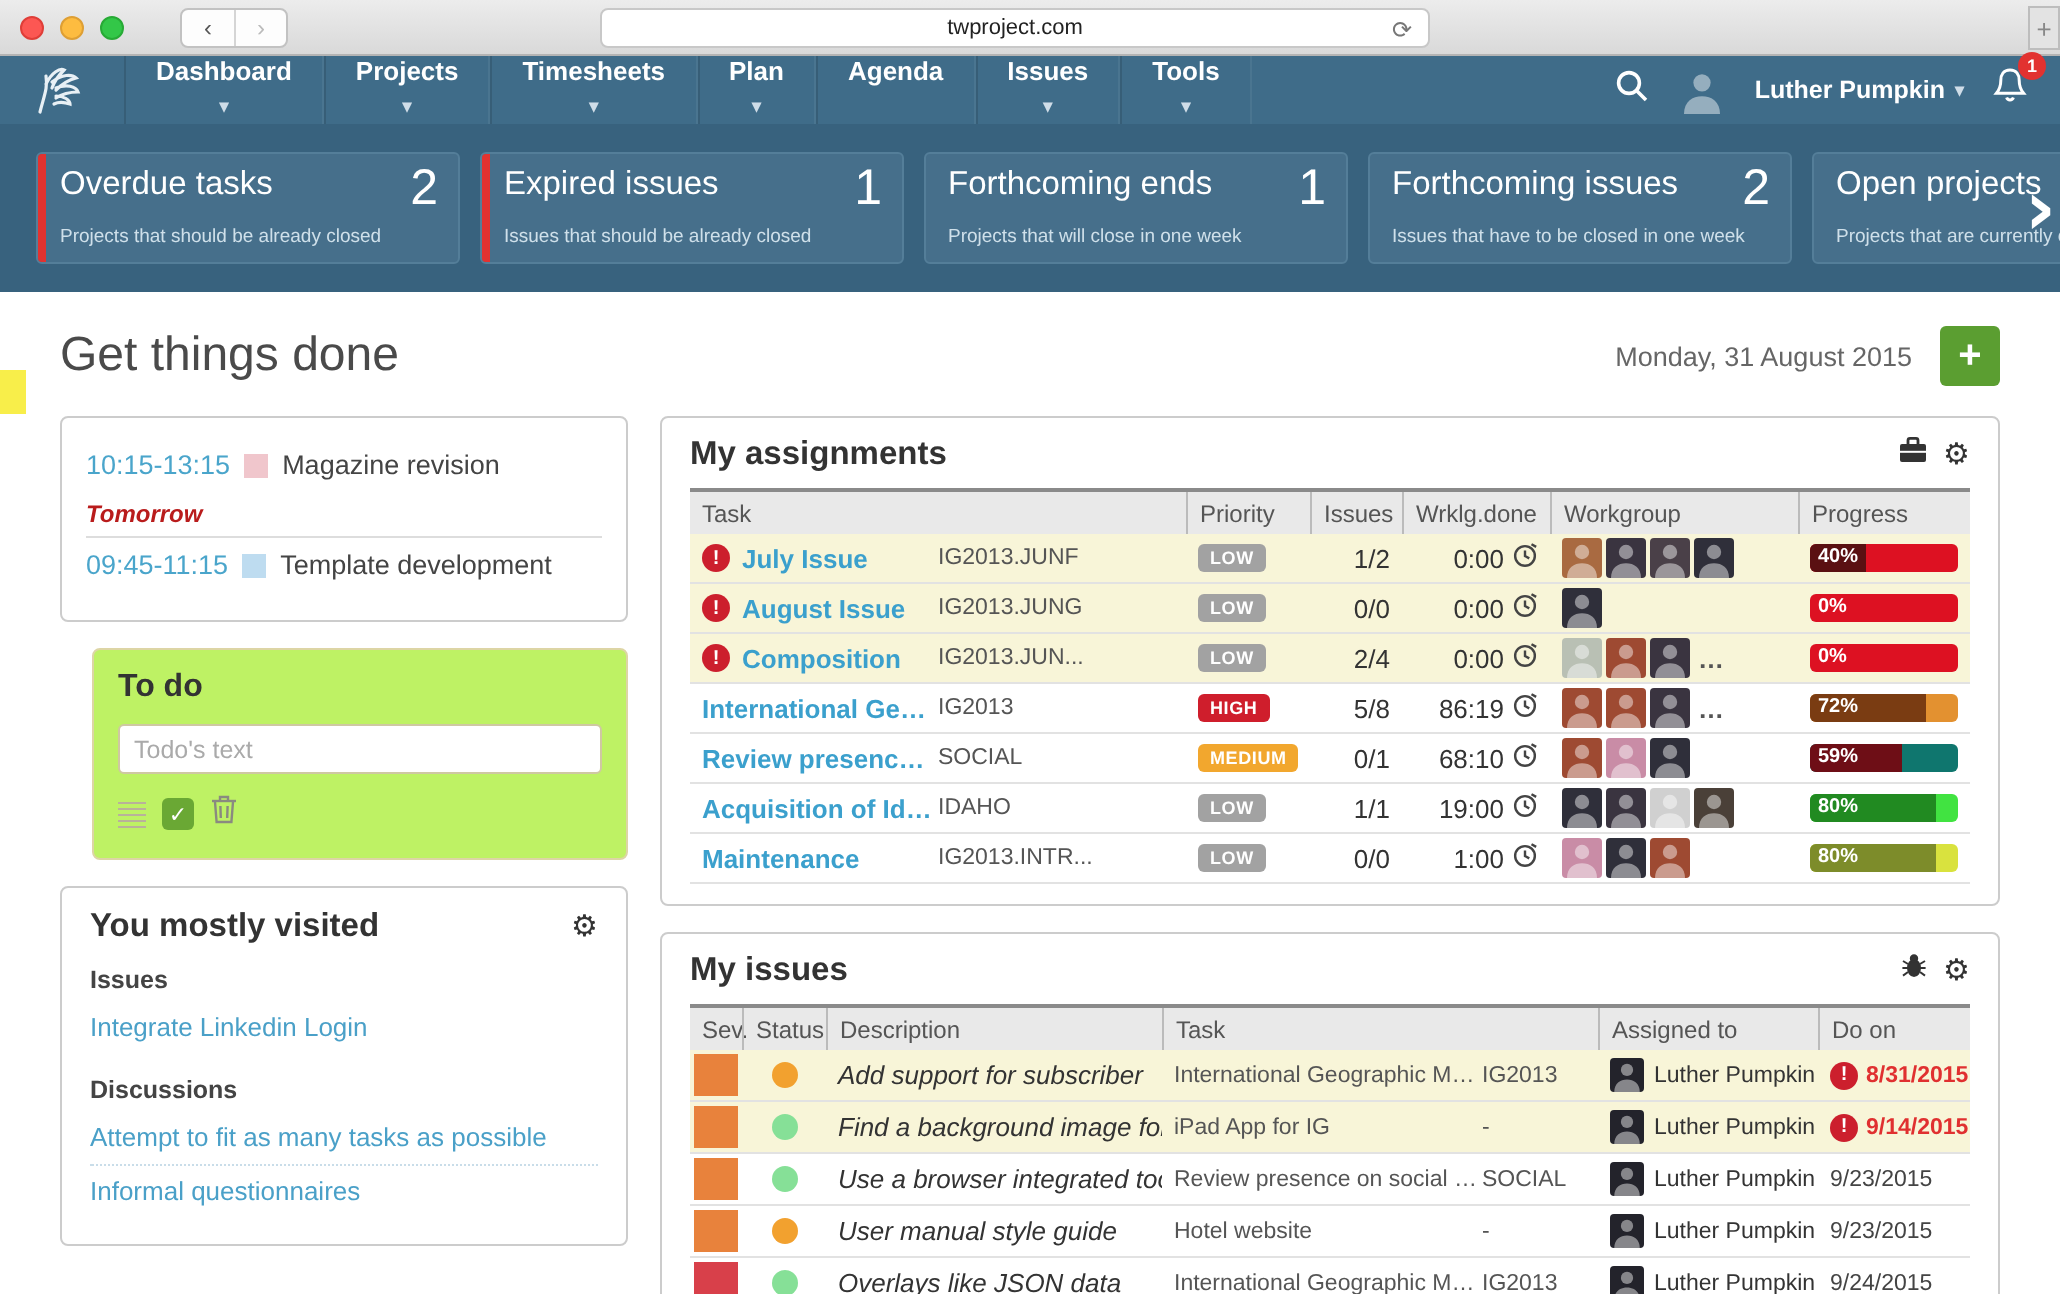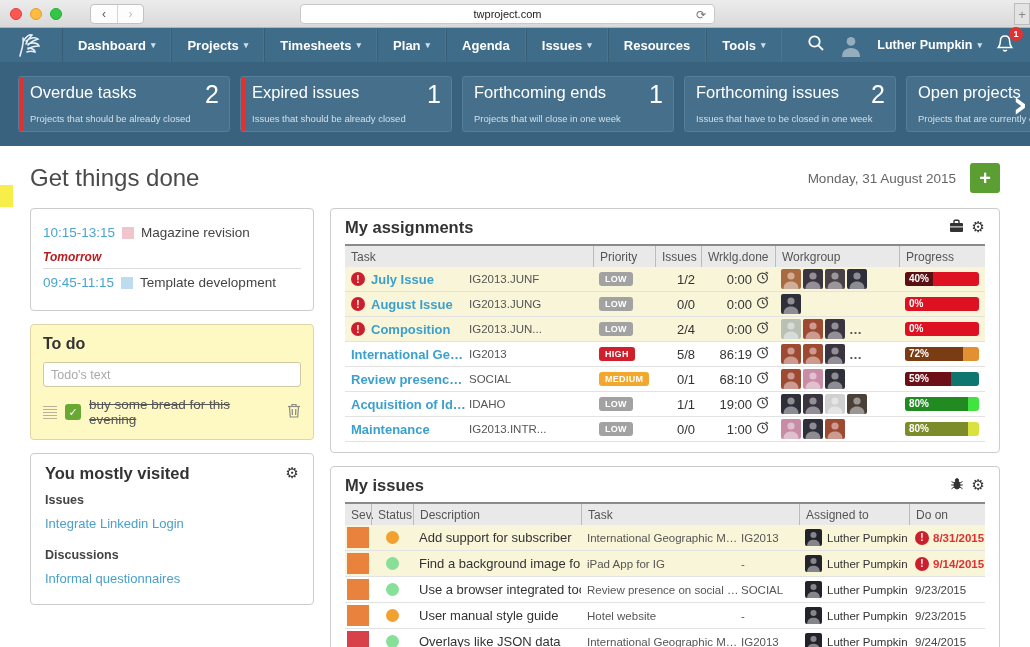"Dashboard" .nav-item { flex-direction: none -> column }
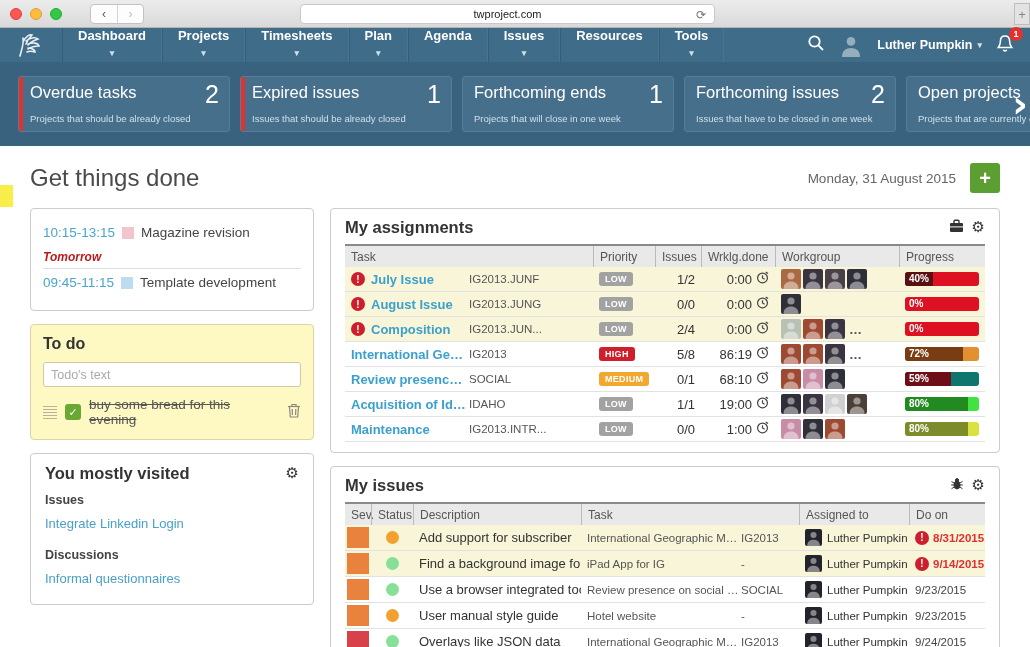"Resources" div.nav-item { html: <div> <span>Resources</span> </div> -> none }
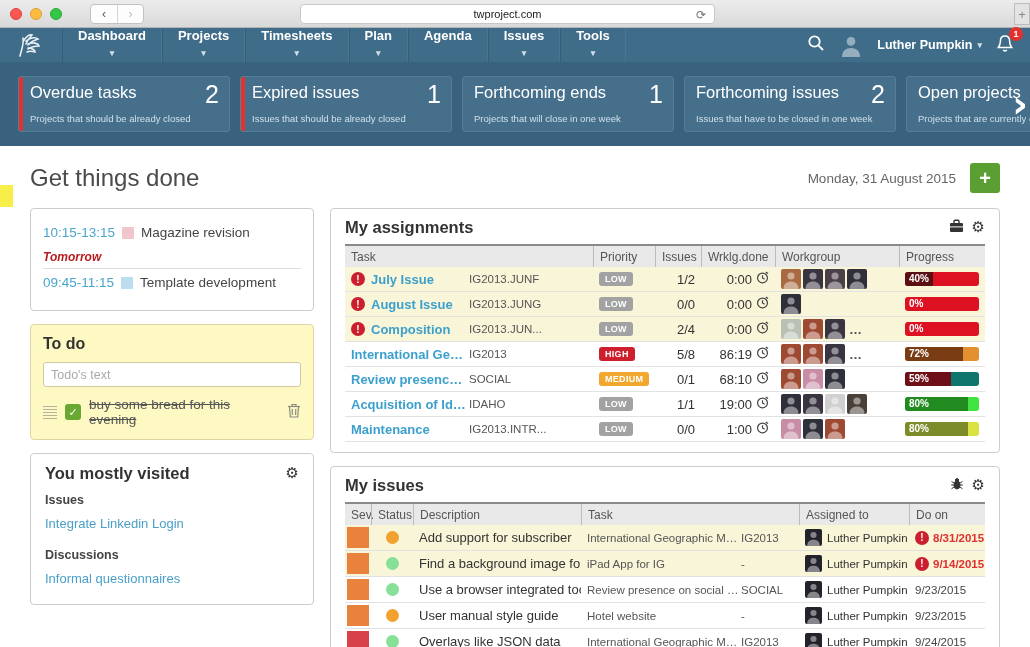"To do" .todo { background: #fef9c3 -> #bef264; margin-left: none -> 16px }
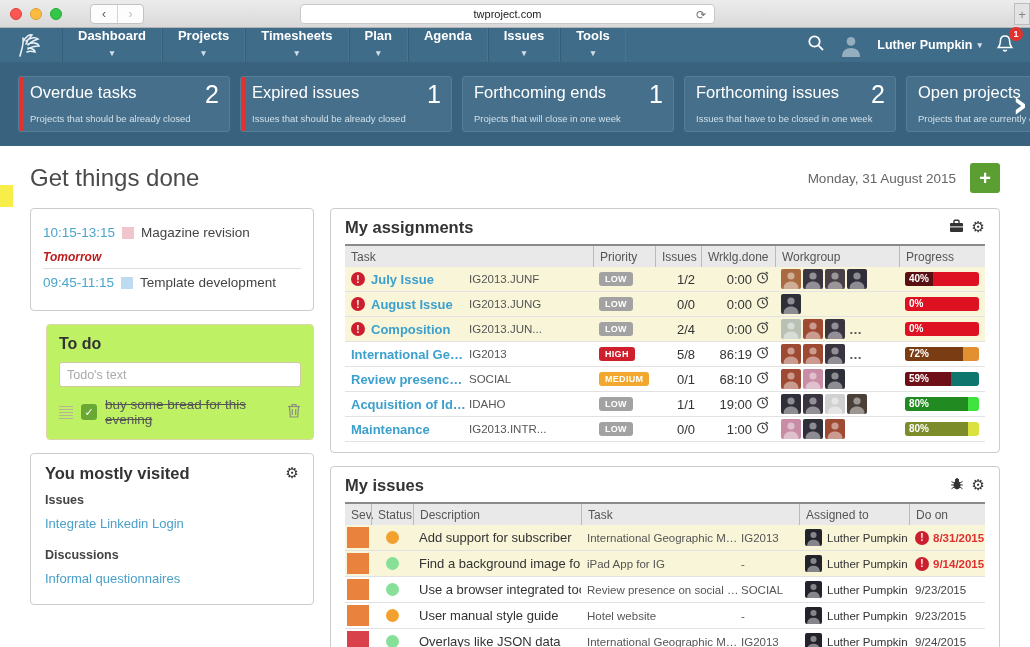"buy some bread for this" span.todo-text { html: <span>buy some bread for this evening</span> -> none }
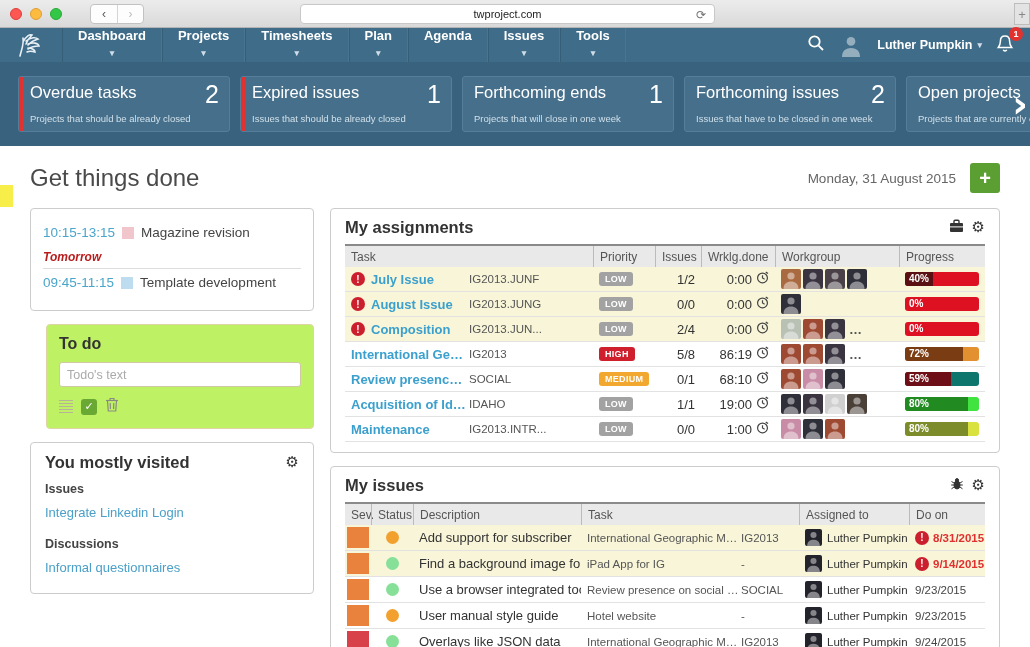"Add support for subscriber" .idesc { font-style: none -> italic }
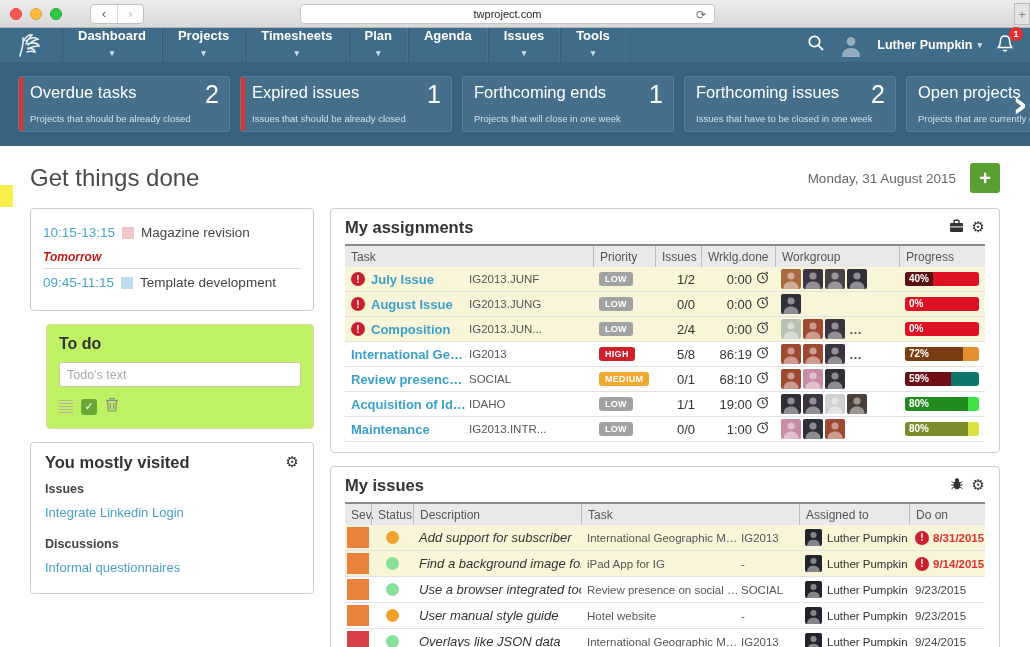"Attempt to fit as many" div.vlink { html: none -> <div>Attempt to fit as many tasks as possible</div> }
